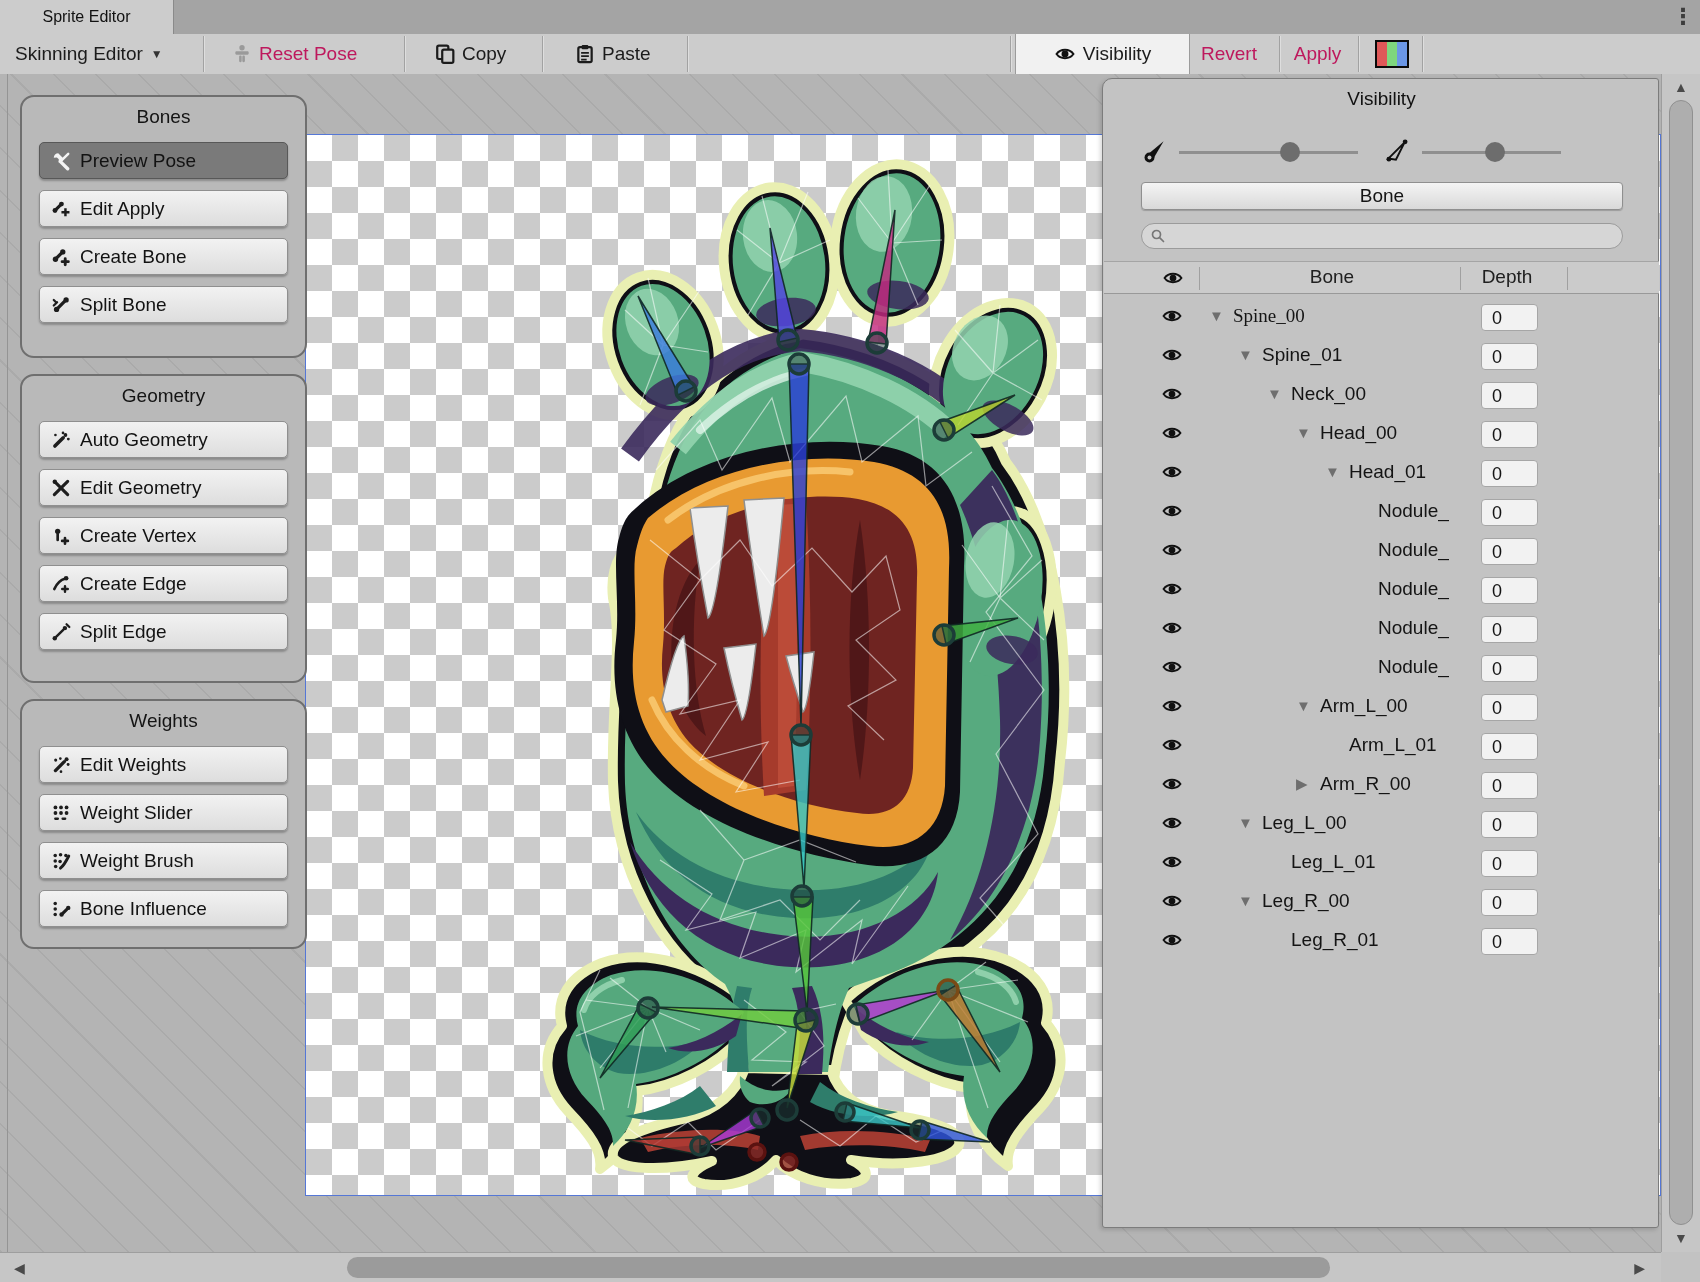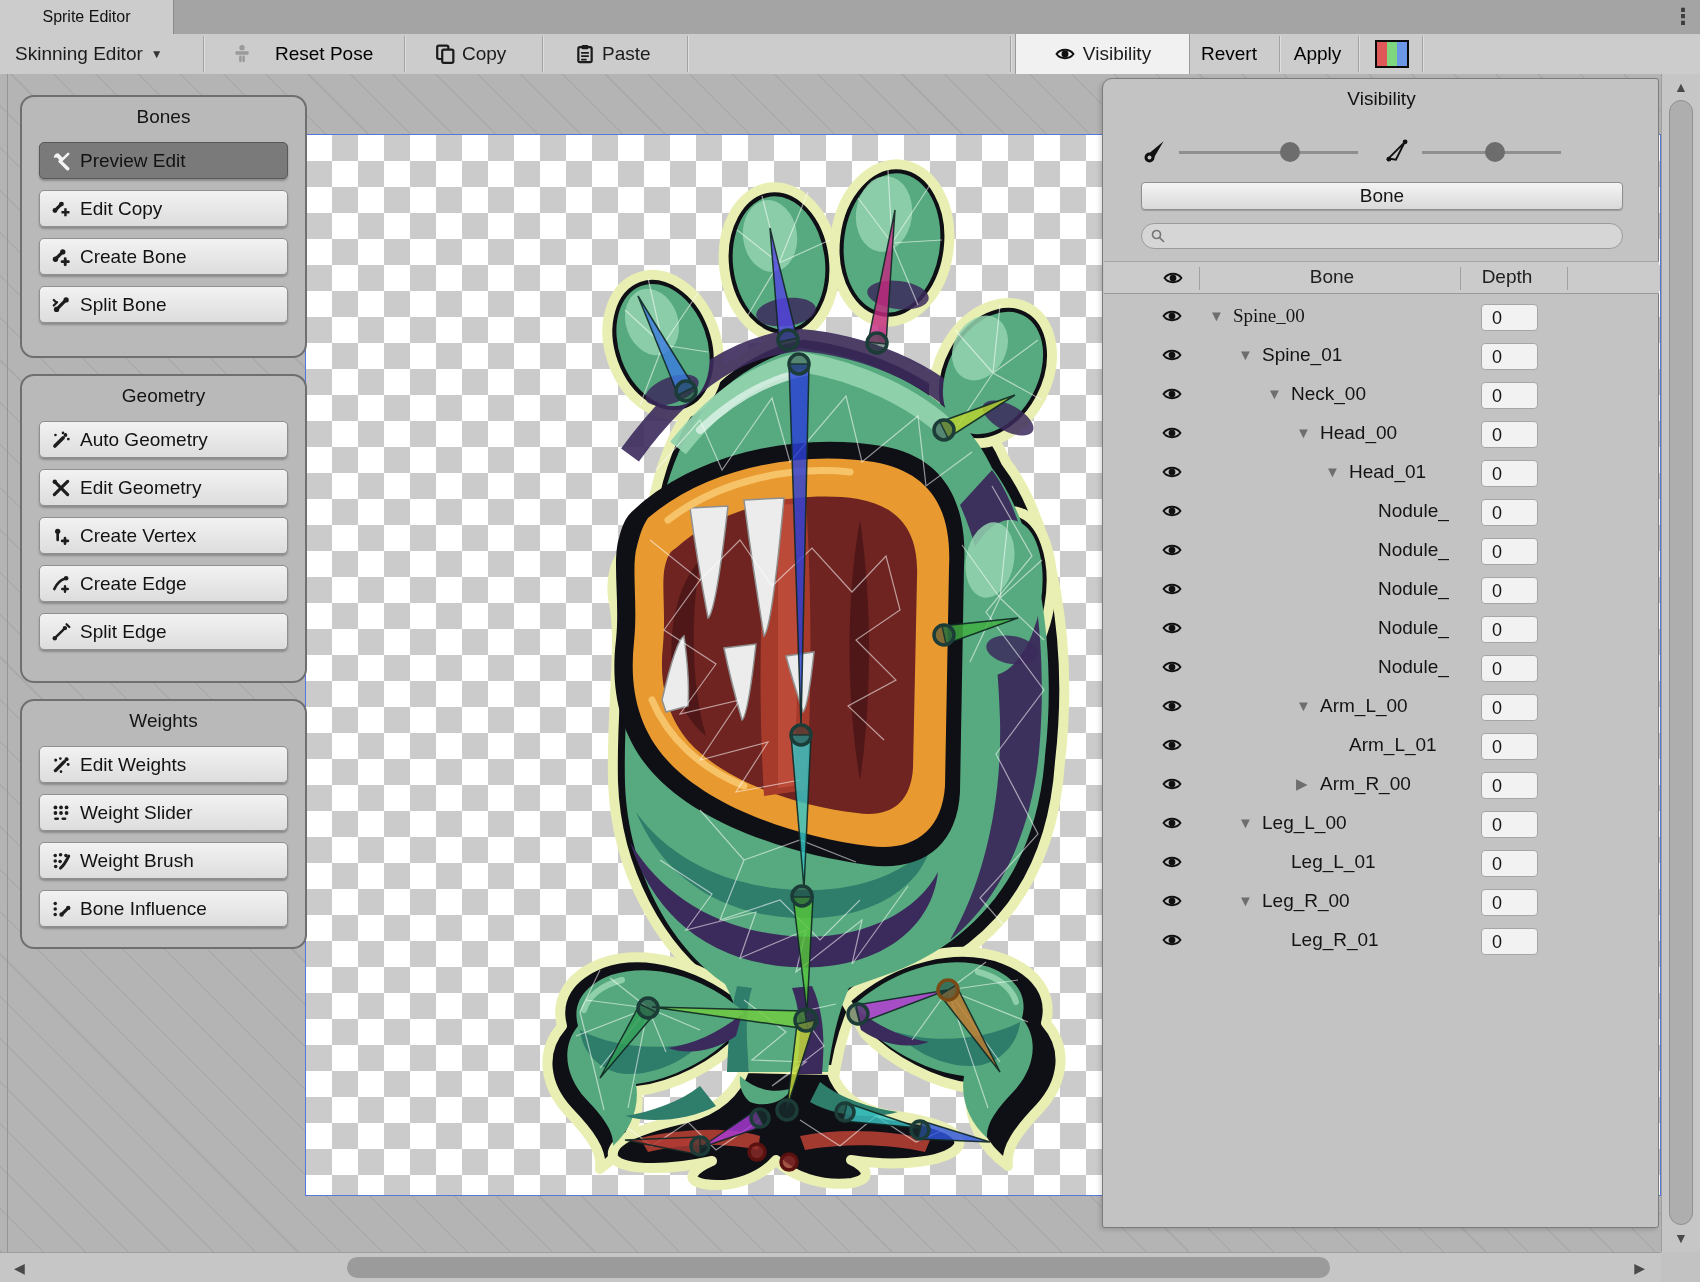"Reset Pose" .tb-disabled { color: #000000 -> #be185d; gap: 16px -> none }
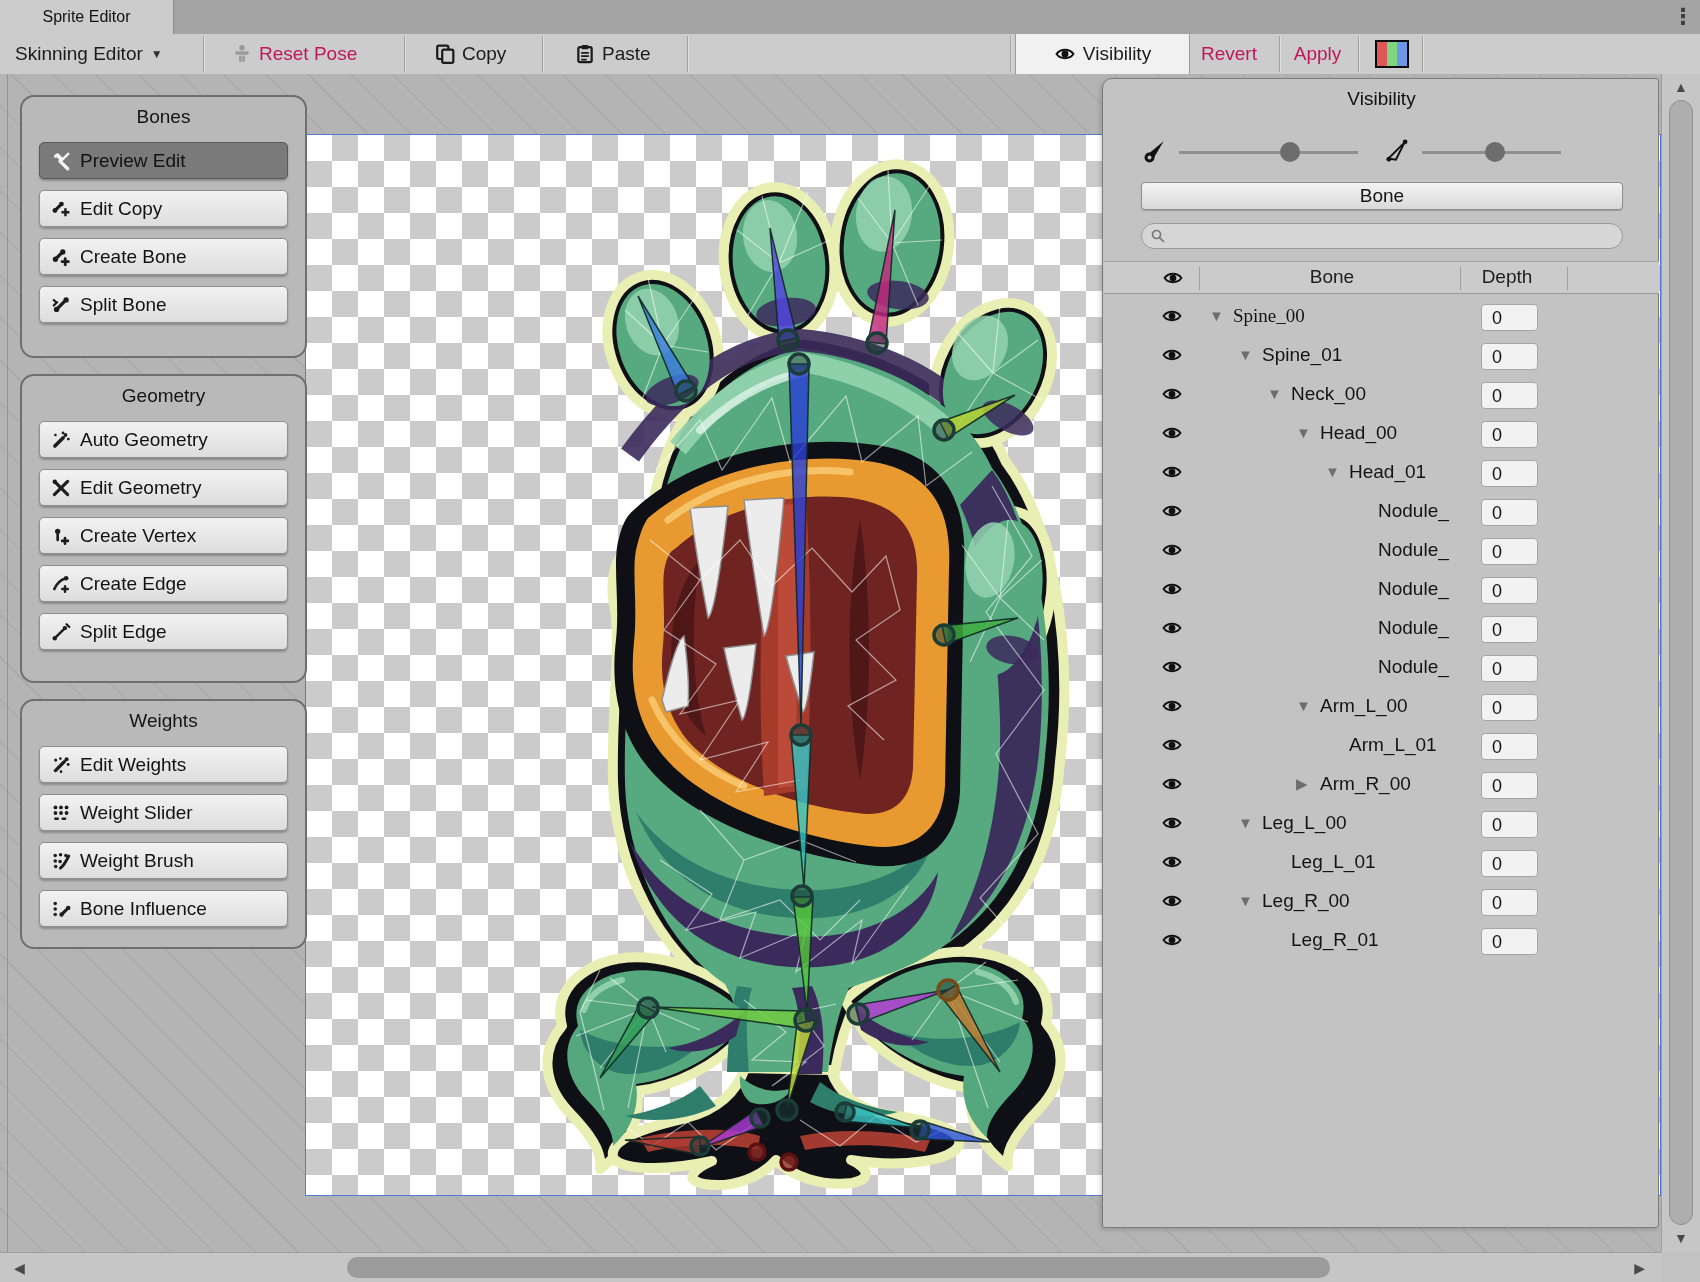"Preview Edit" span { text: Edit -> Pose }
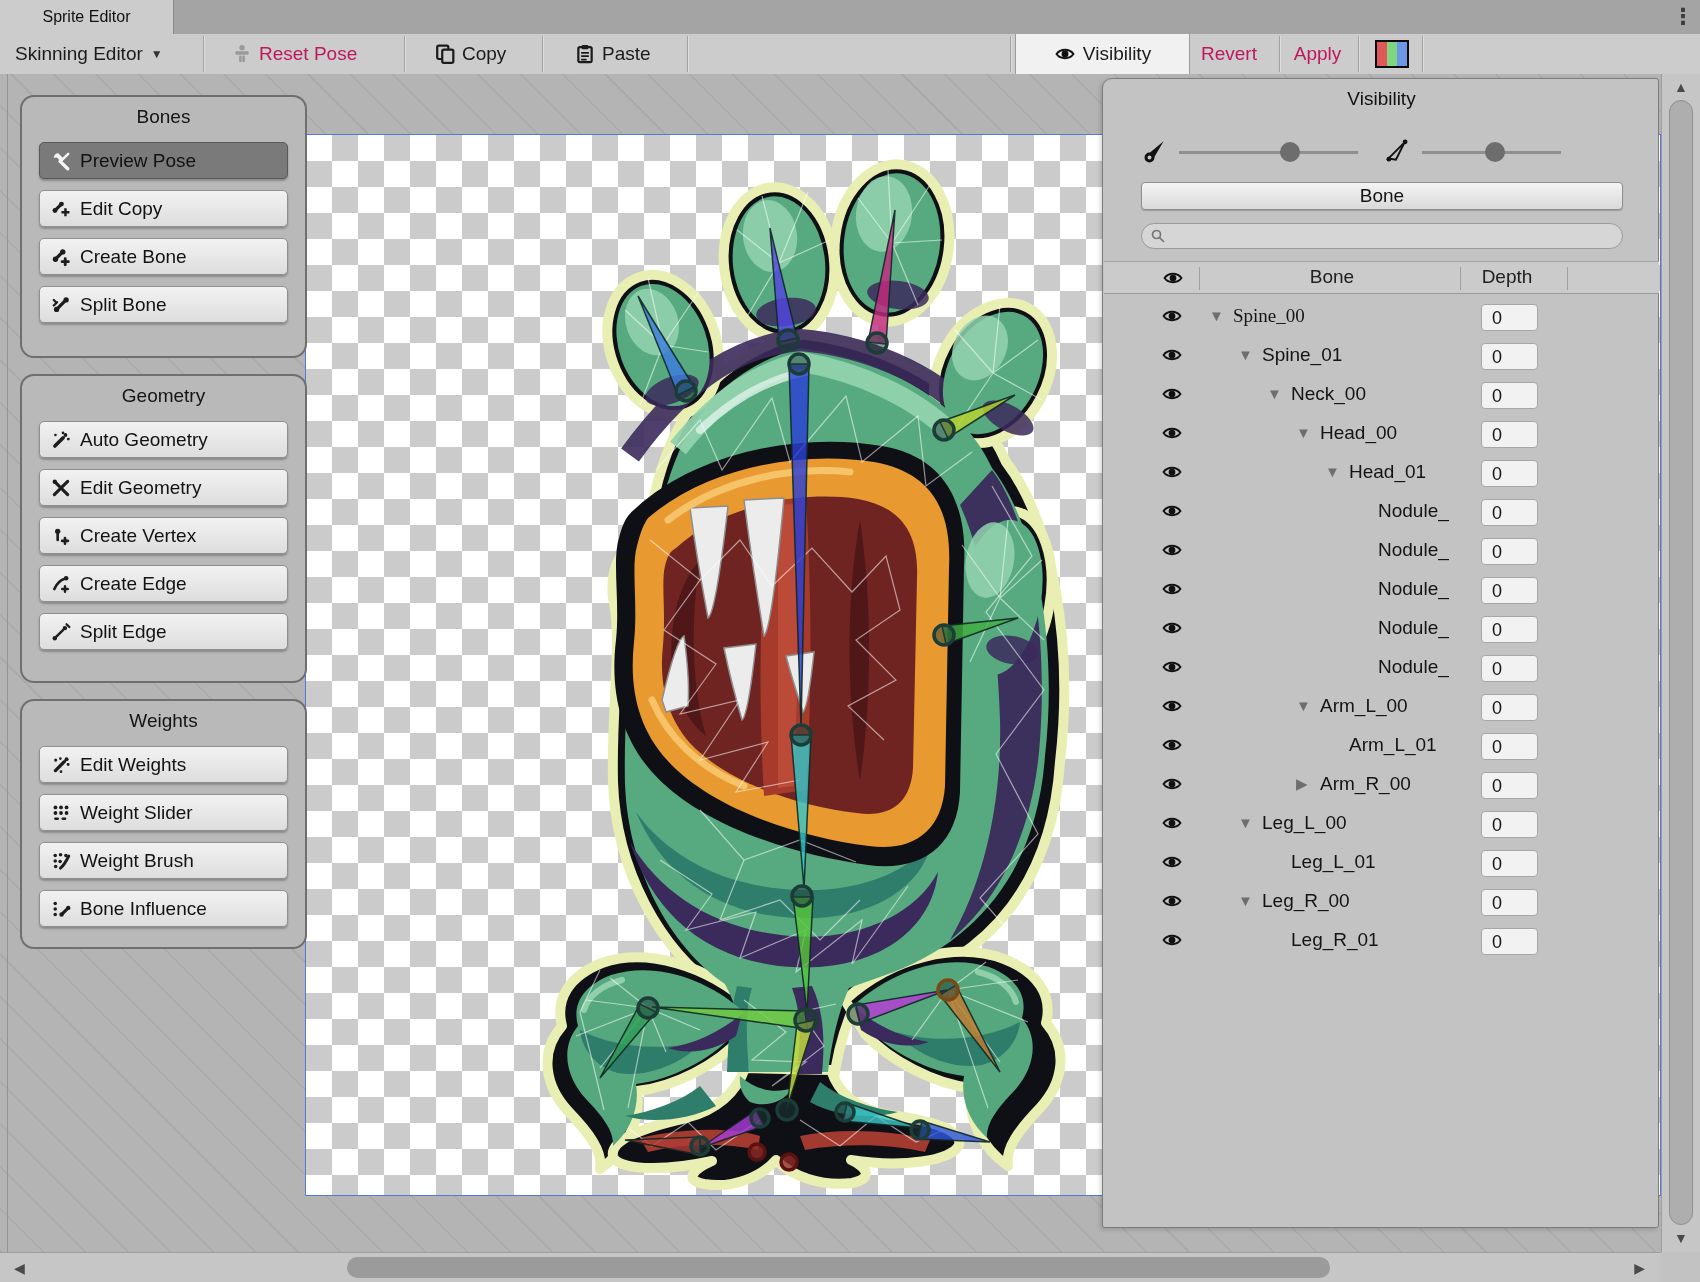"Edit Copy" span { text: Copy -> Apply }
